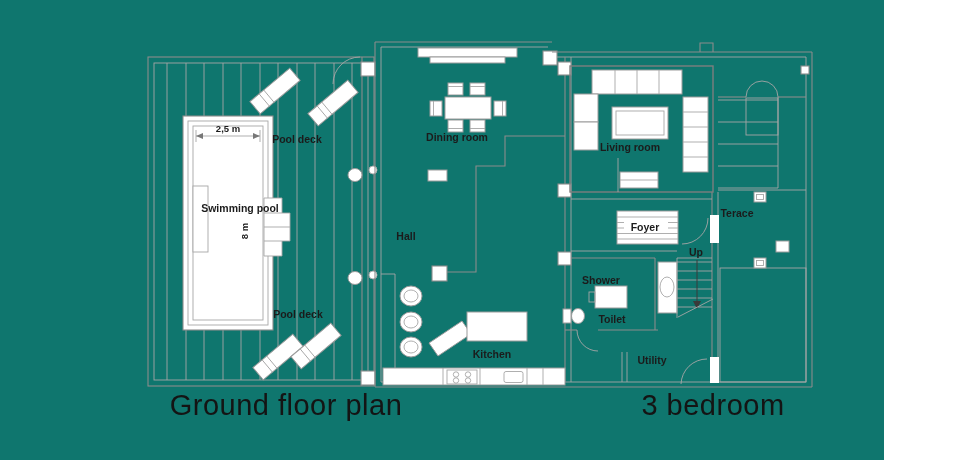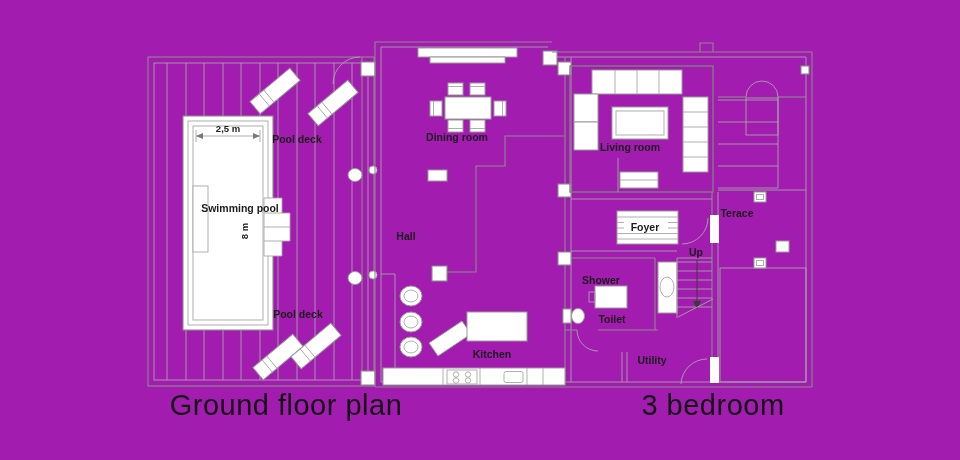"2,5 m" .stage { background: #a21caf -> #0f766e; width: 960px -> 884px }
